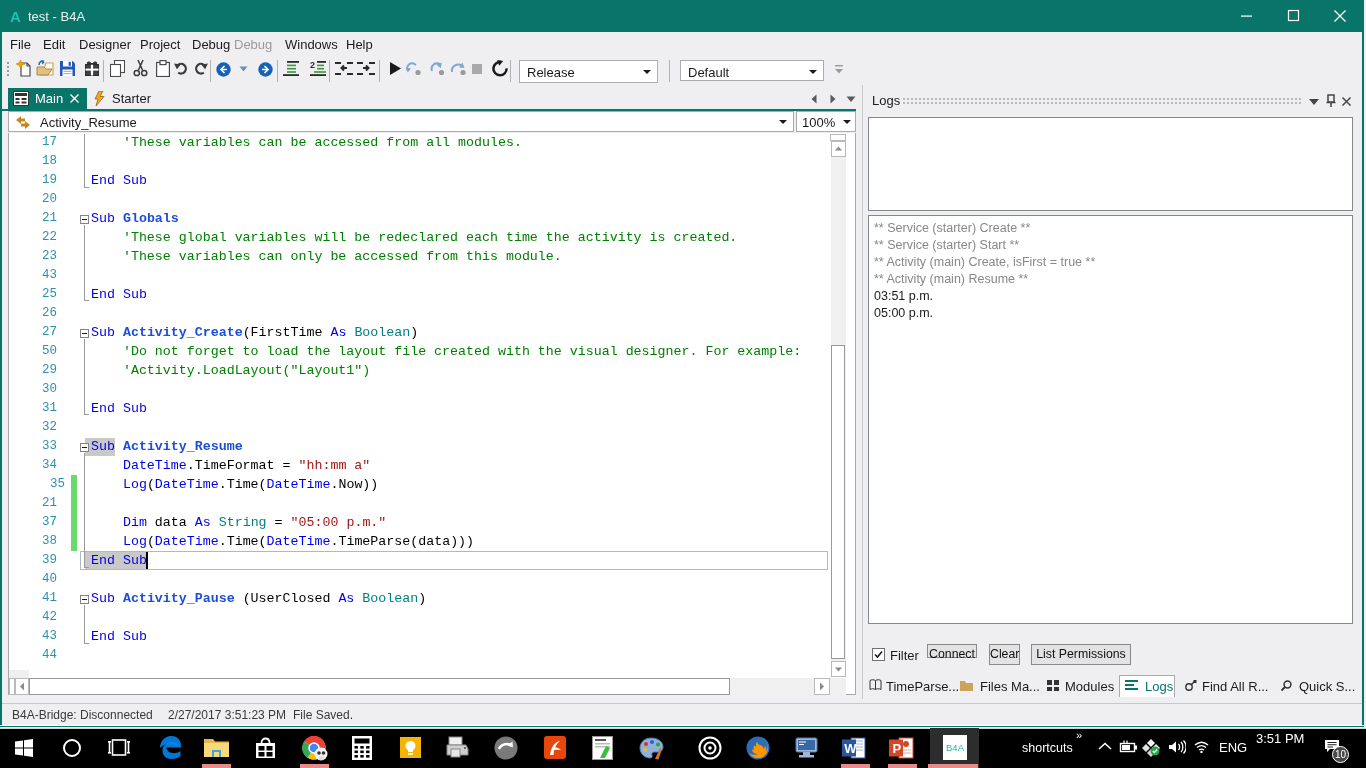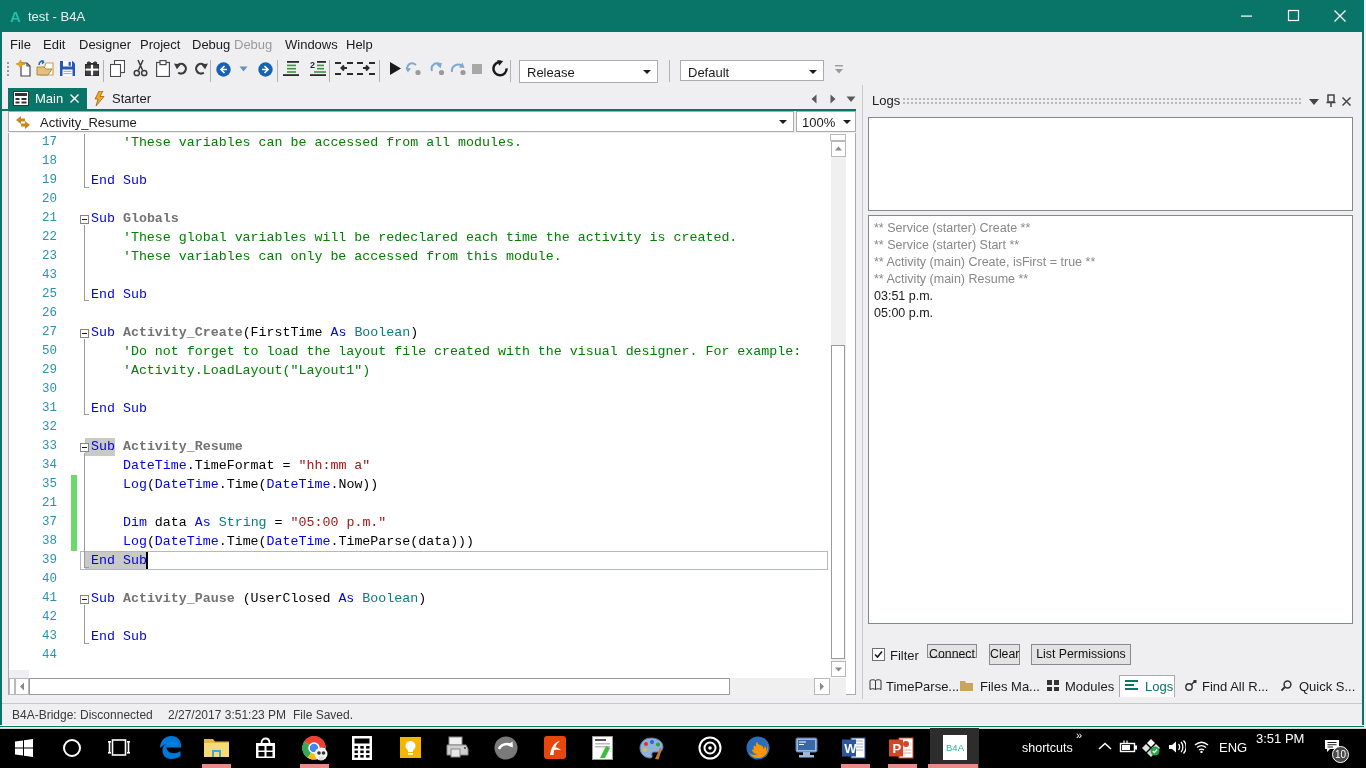"Globals" .bd { color: #737373 -> #1d4ed8 }
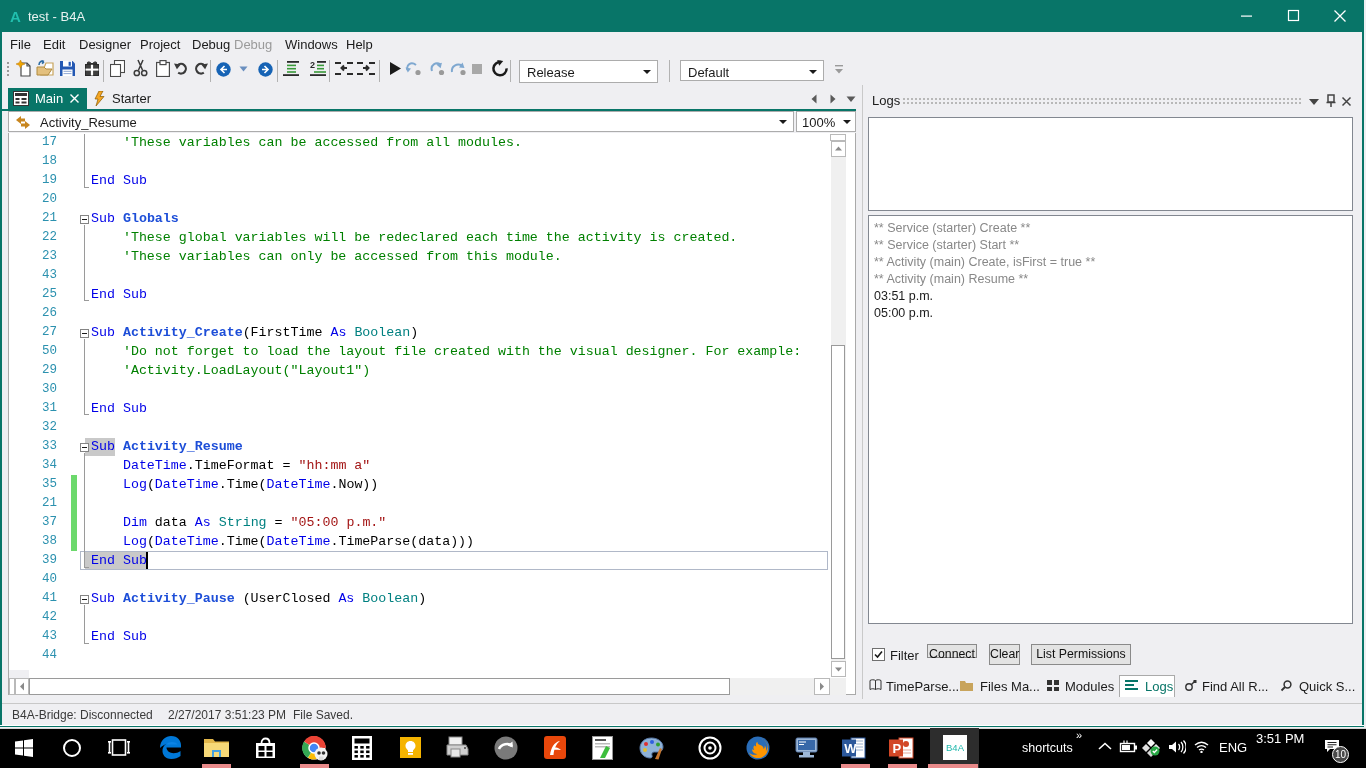"35" div.lnum { left: 42px -> 50px }
